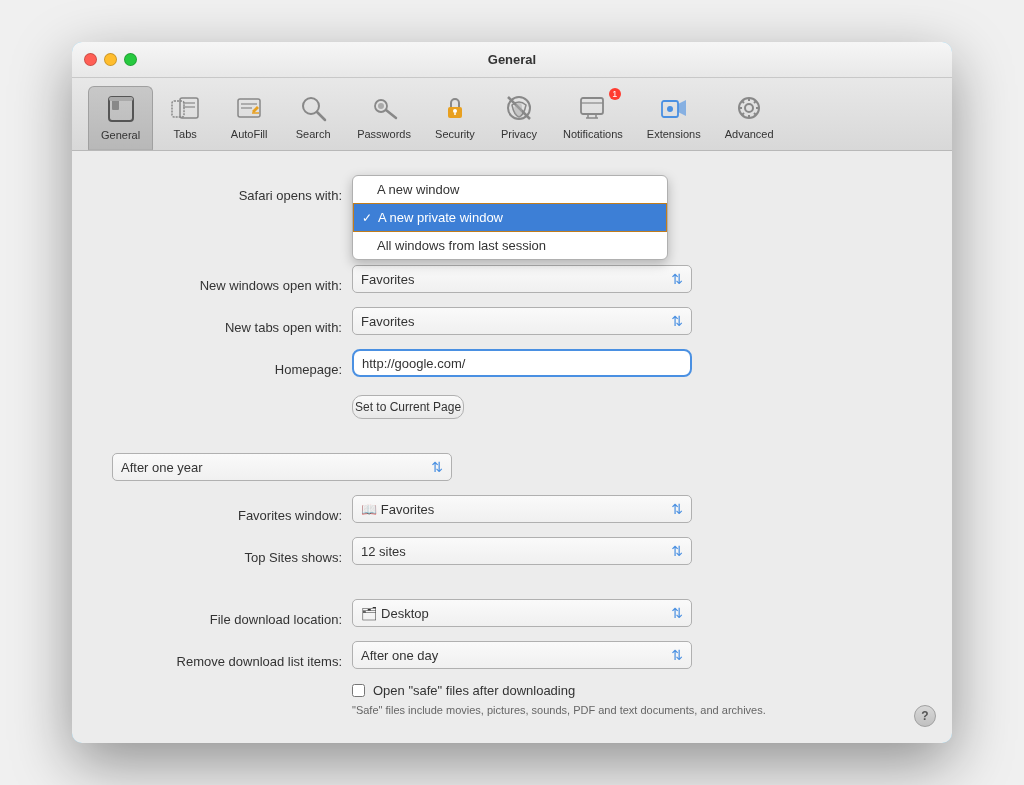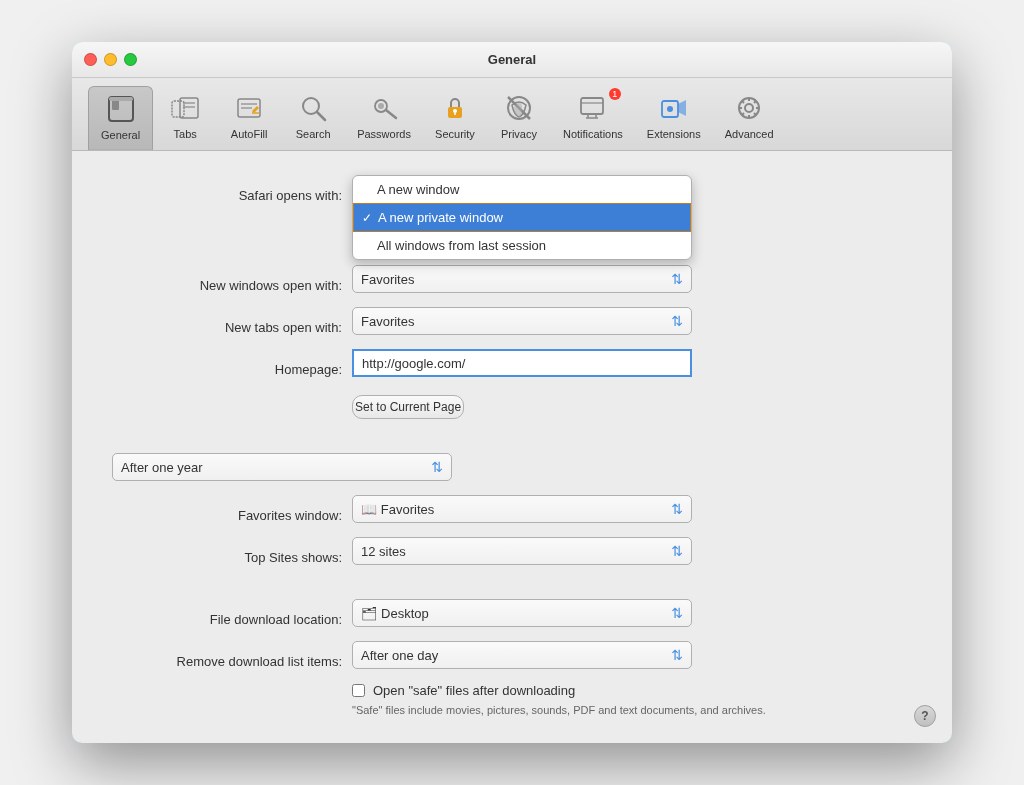"A new window" .dropdown-popup { width: 340px -> 316px }
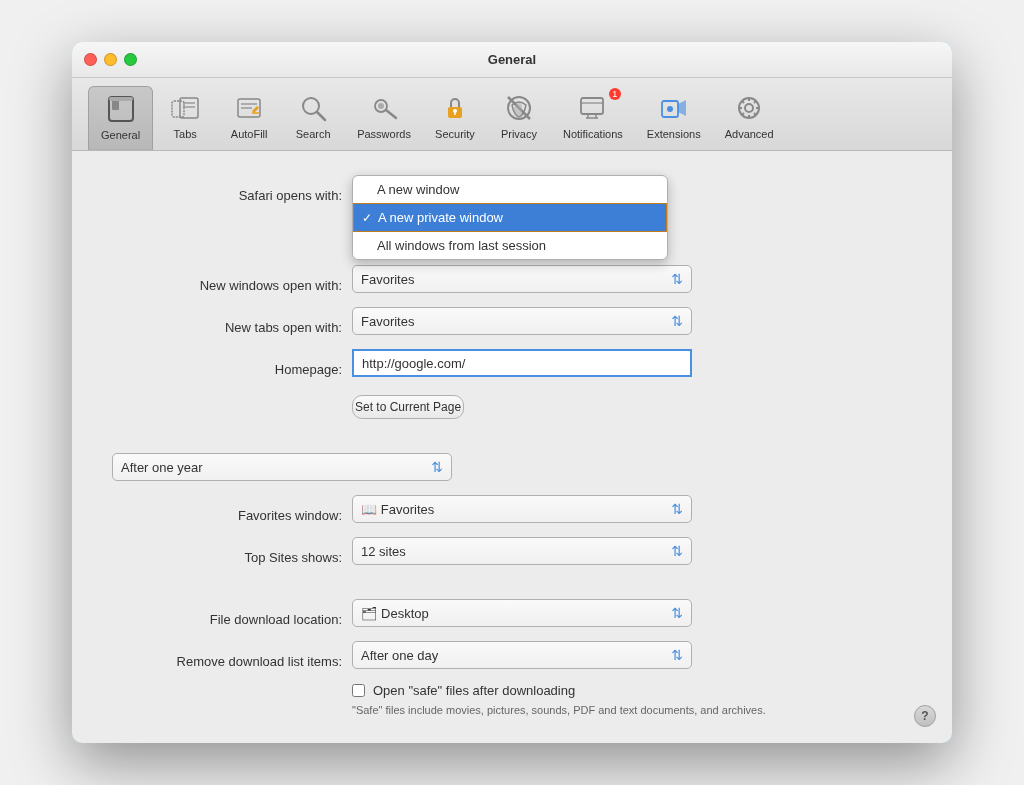"http://google.com/" .text-input { border-radius: 0 -> 8px }
